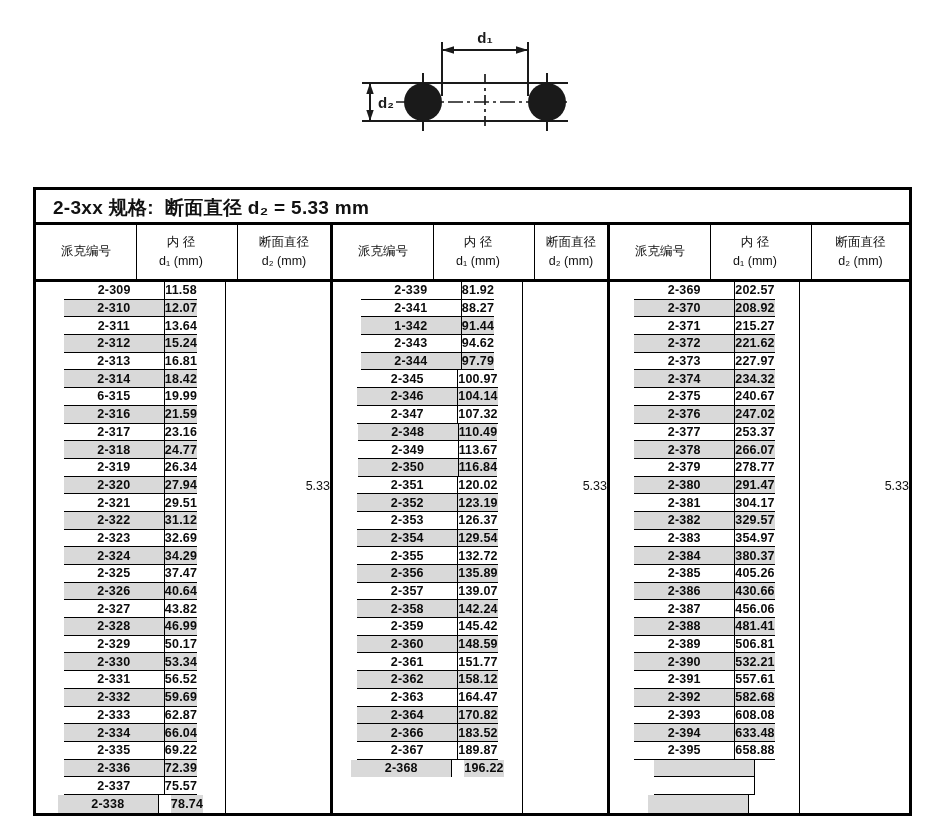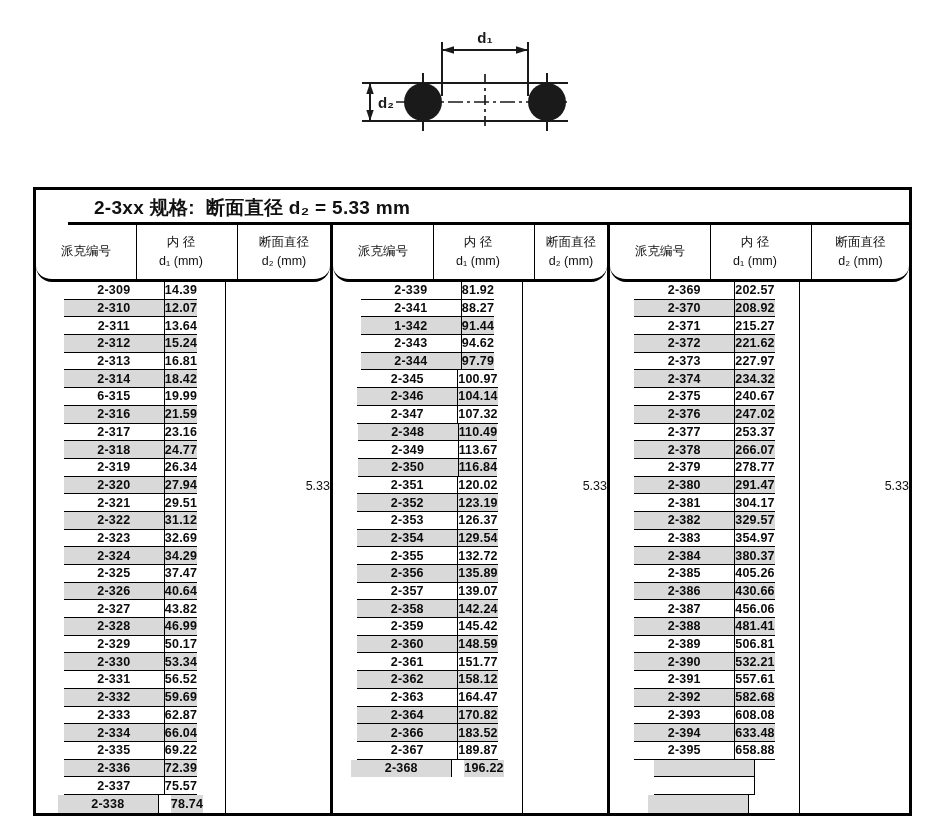"2-3xx 规格: 断面直径 d₂ =" .title-row { margin-left: 32px -> none; padding-left: 26px -> 17px }
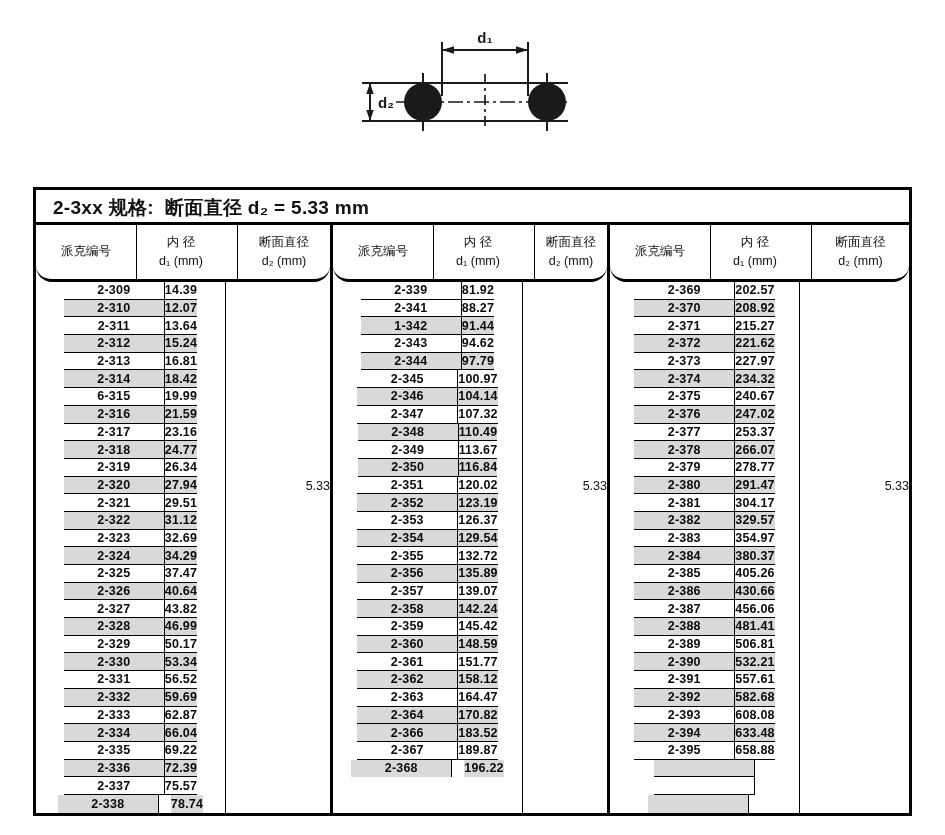"派克编号" .ghead { border-radius: 16px -> none }
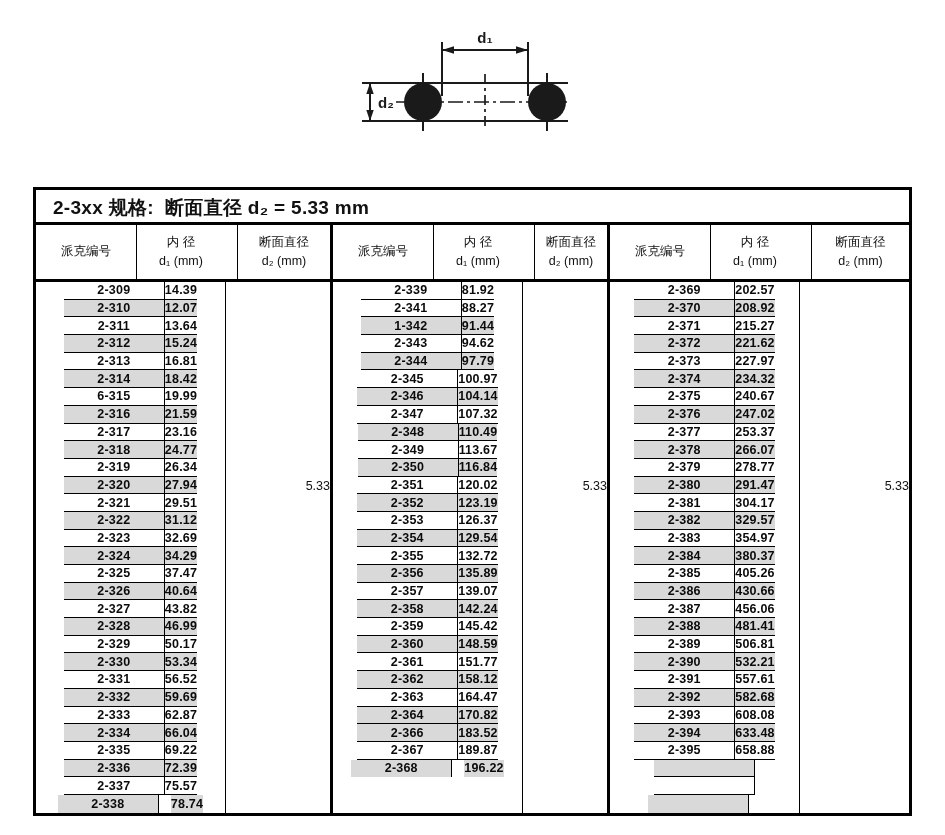"14.39" div.cell { text: 14.39 -> 11.58 }
